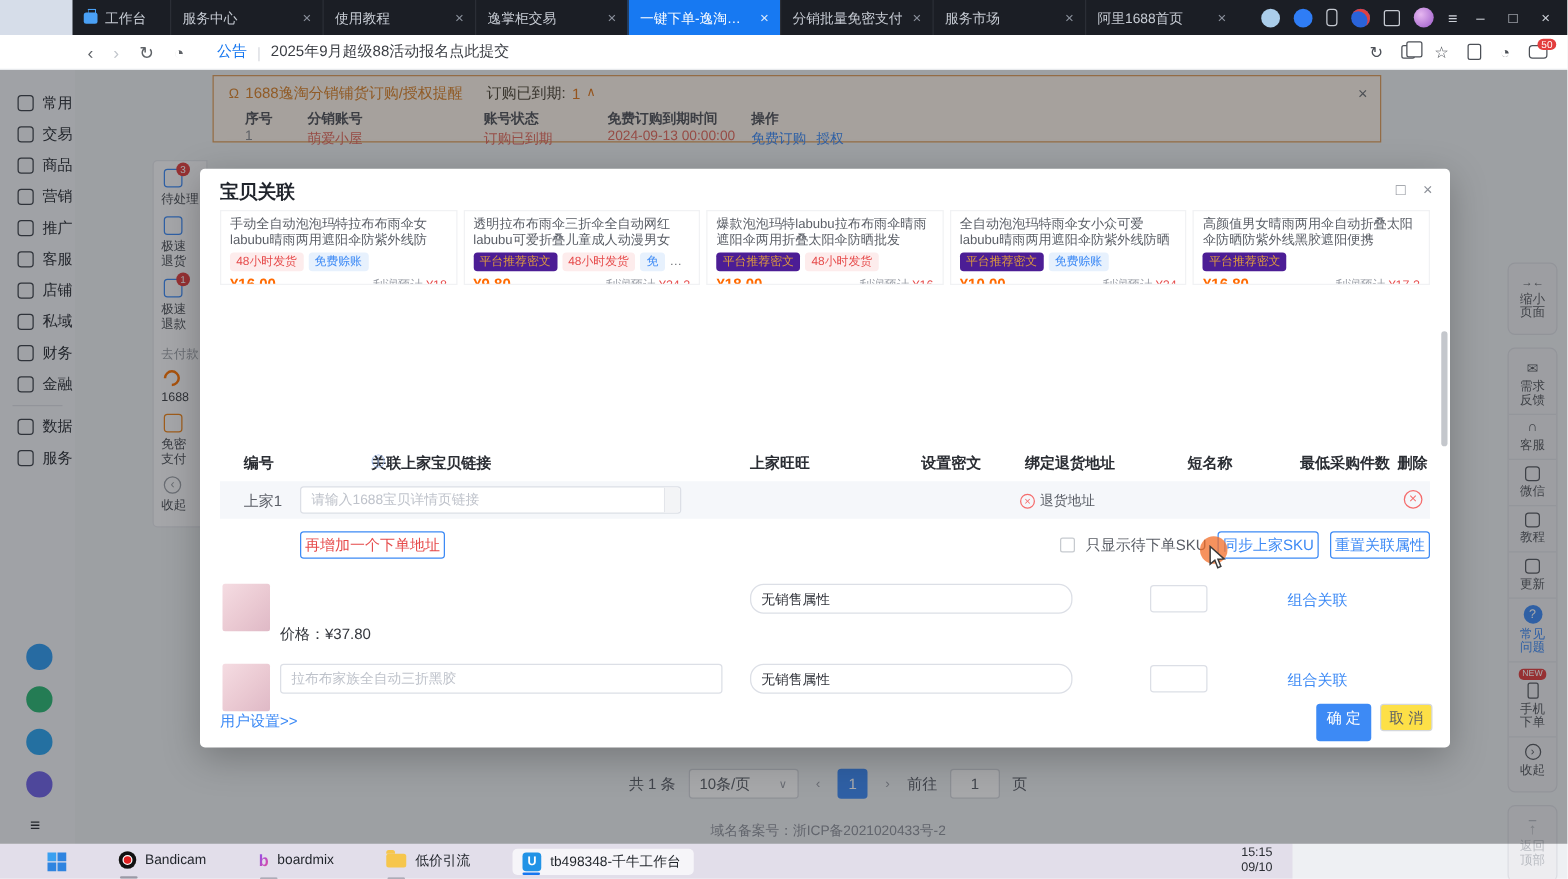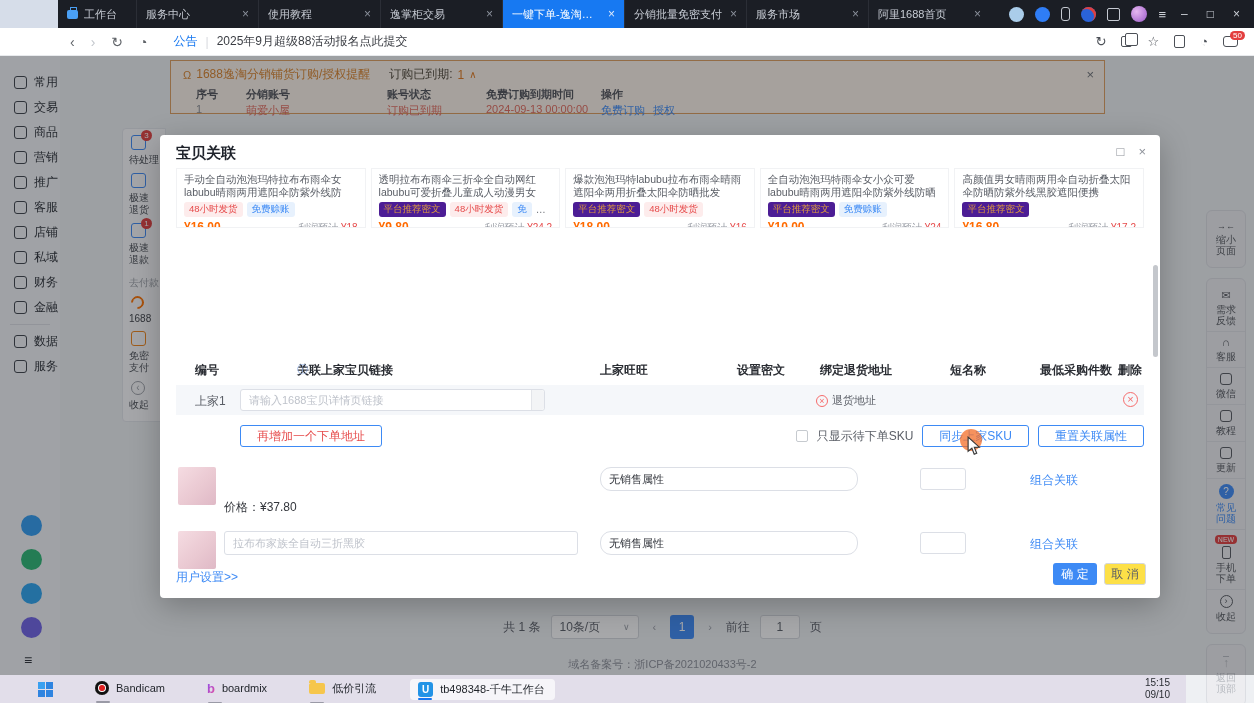"再增加一个下单地址" .btn { padding: 0 16px -> 0 3px }
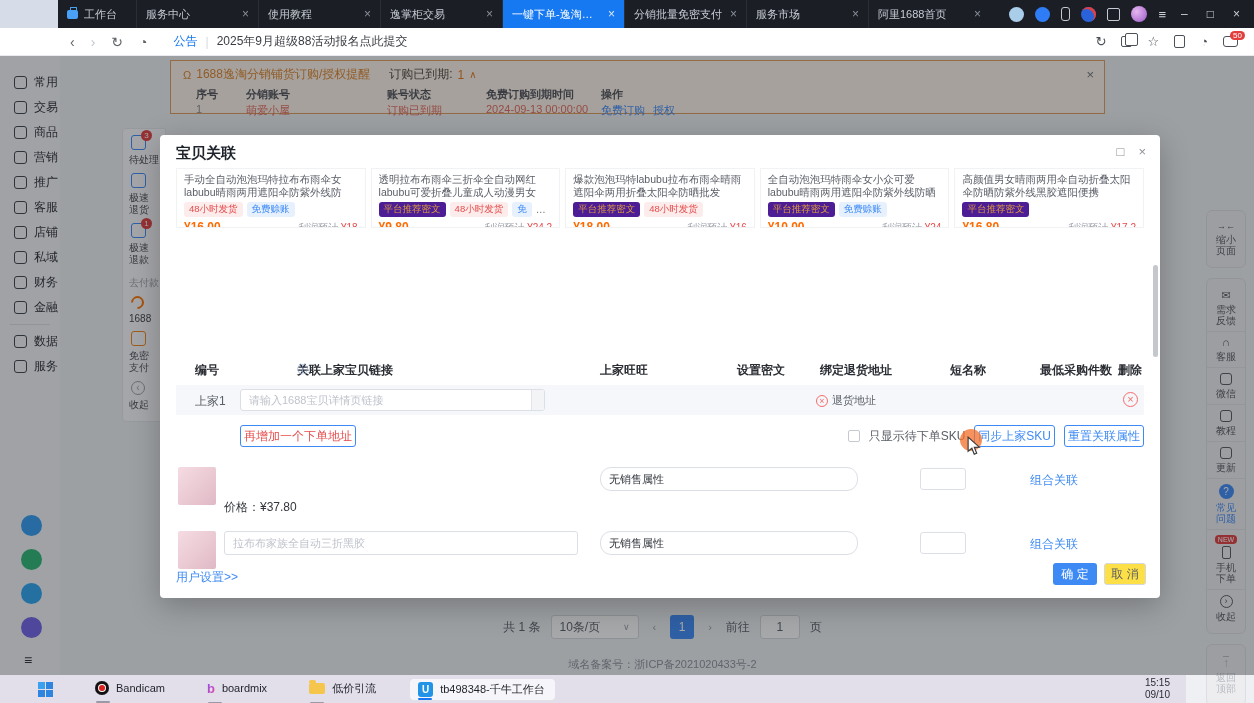"确 定" .btn-confirm { height: 22px -> 30px }
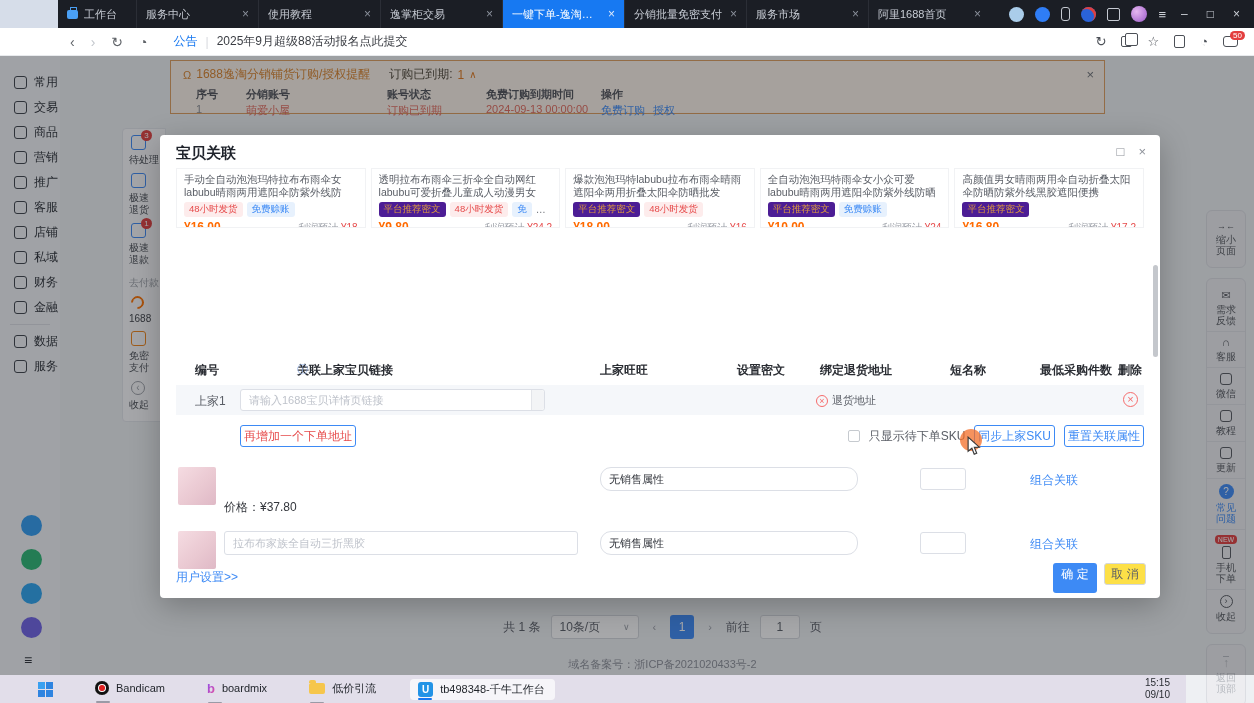"Bandicam" .taskbar { width: 1186px -> 1034px }
